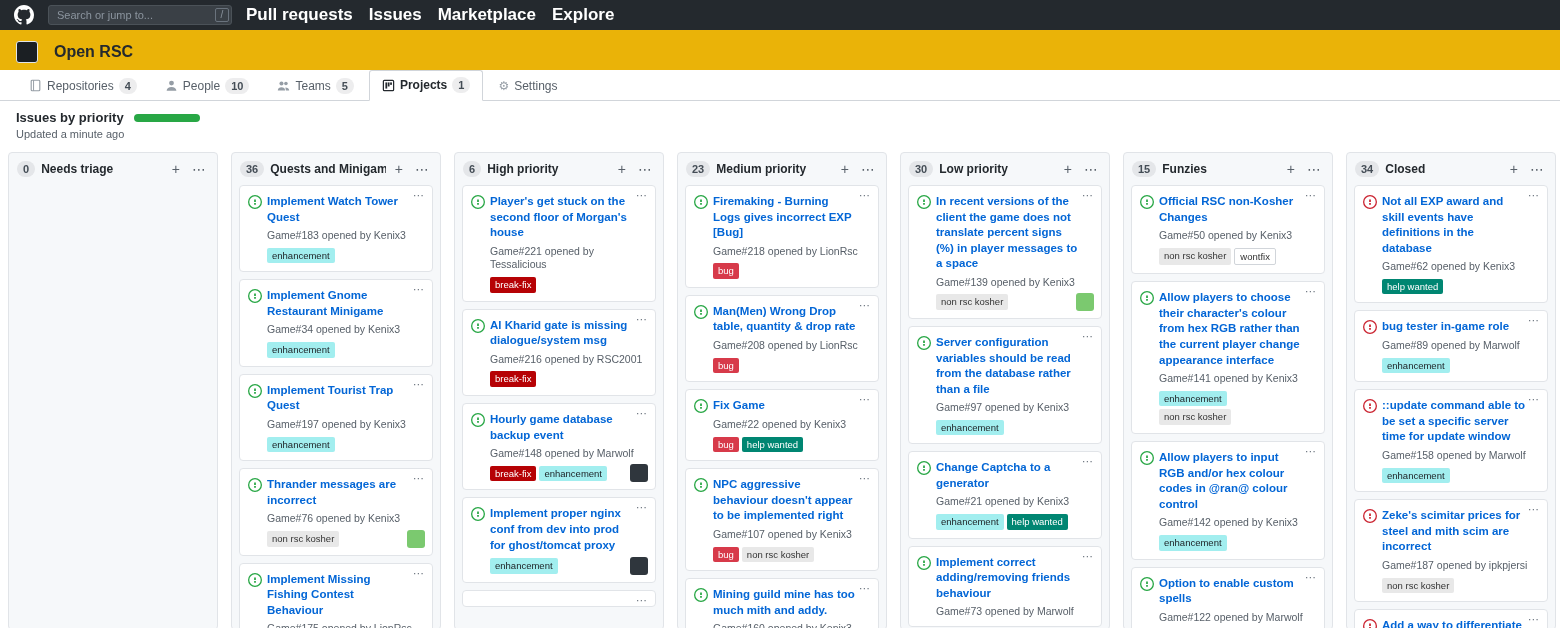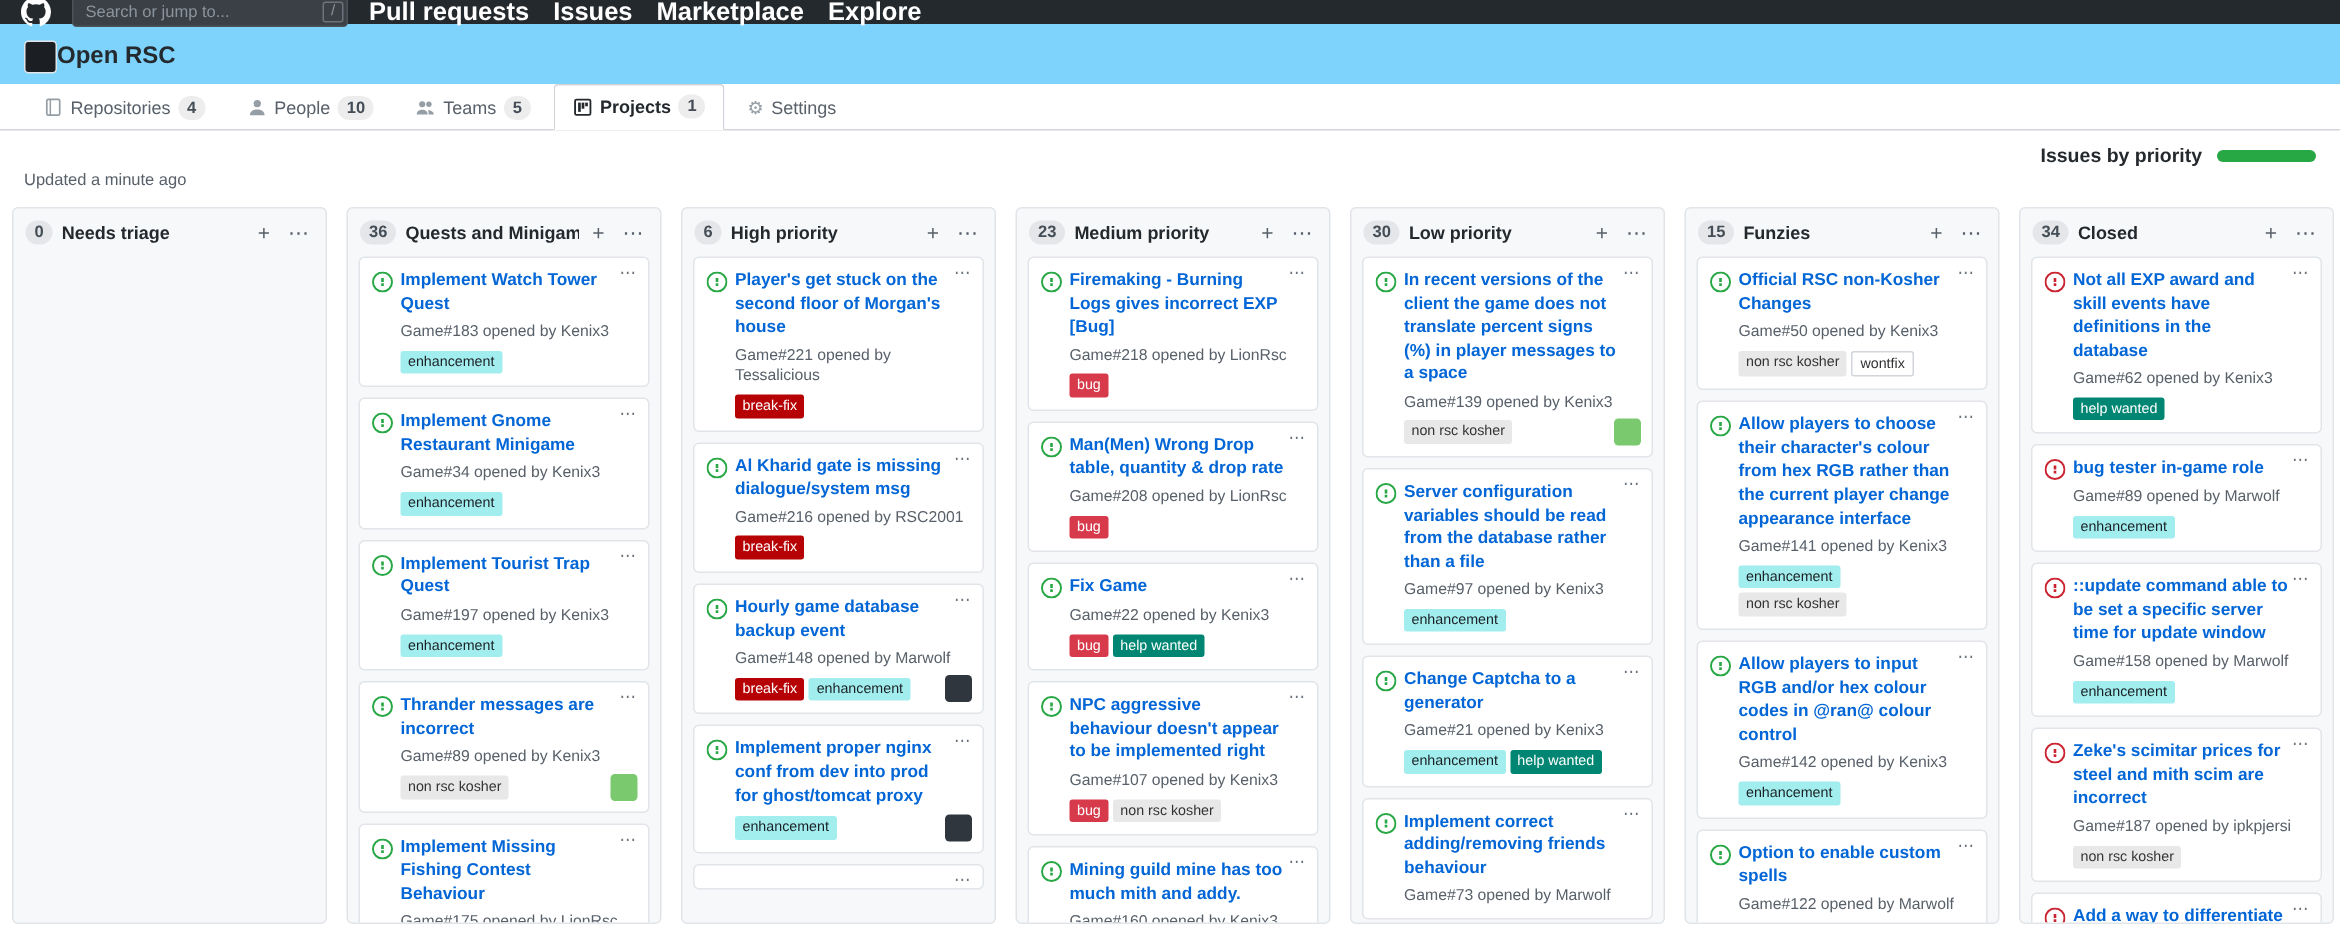"Search or jump to..." .topbar { height: 16px -> 30px }
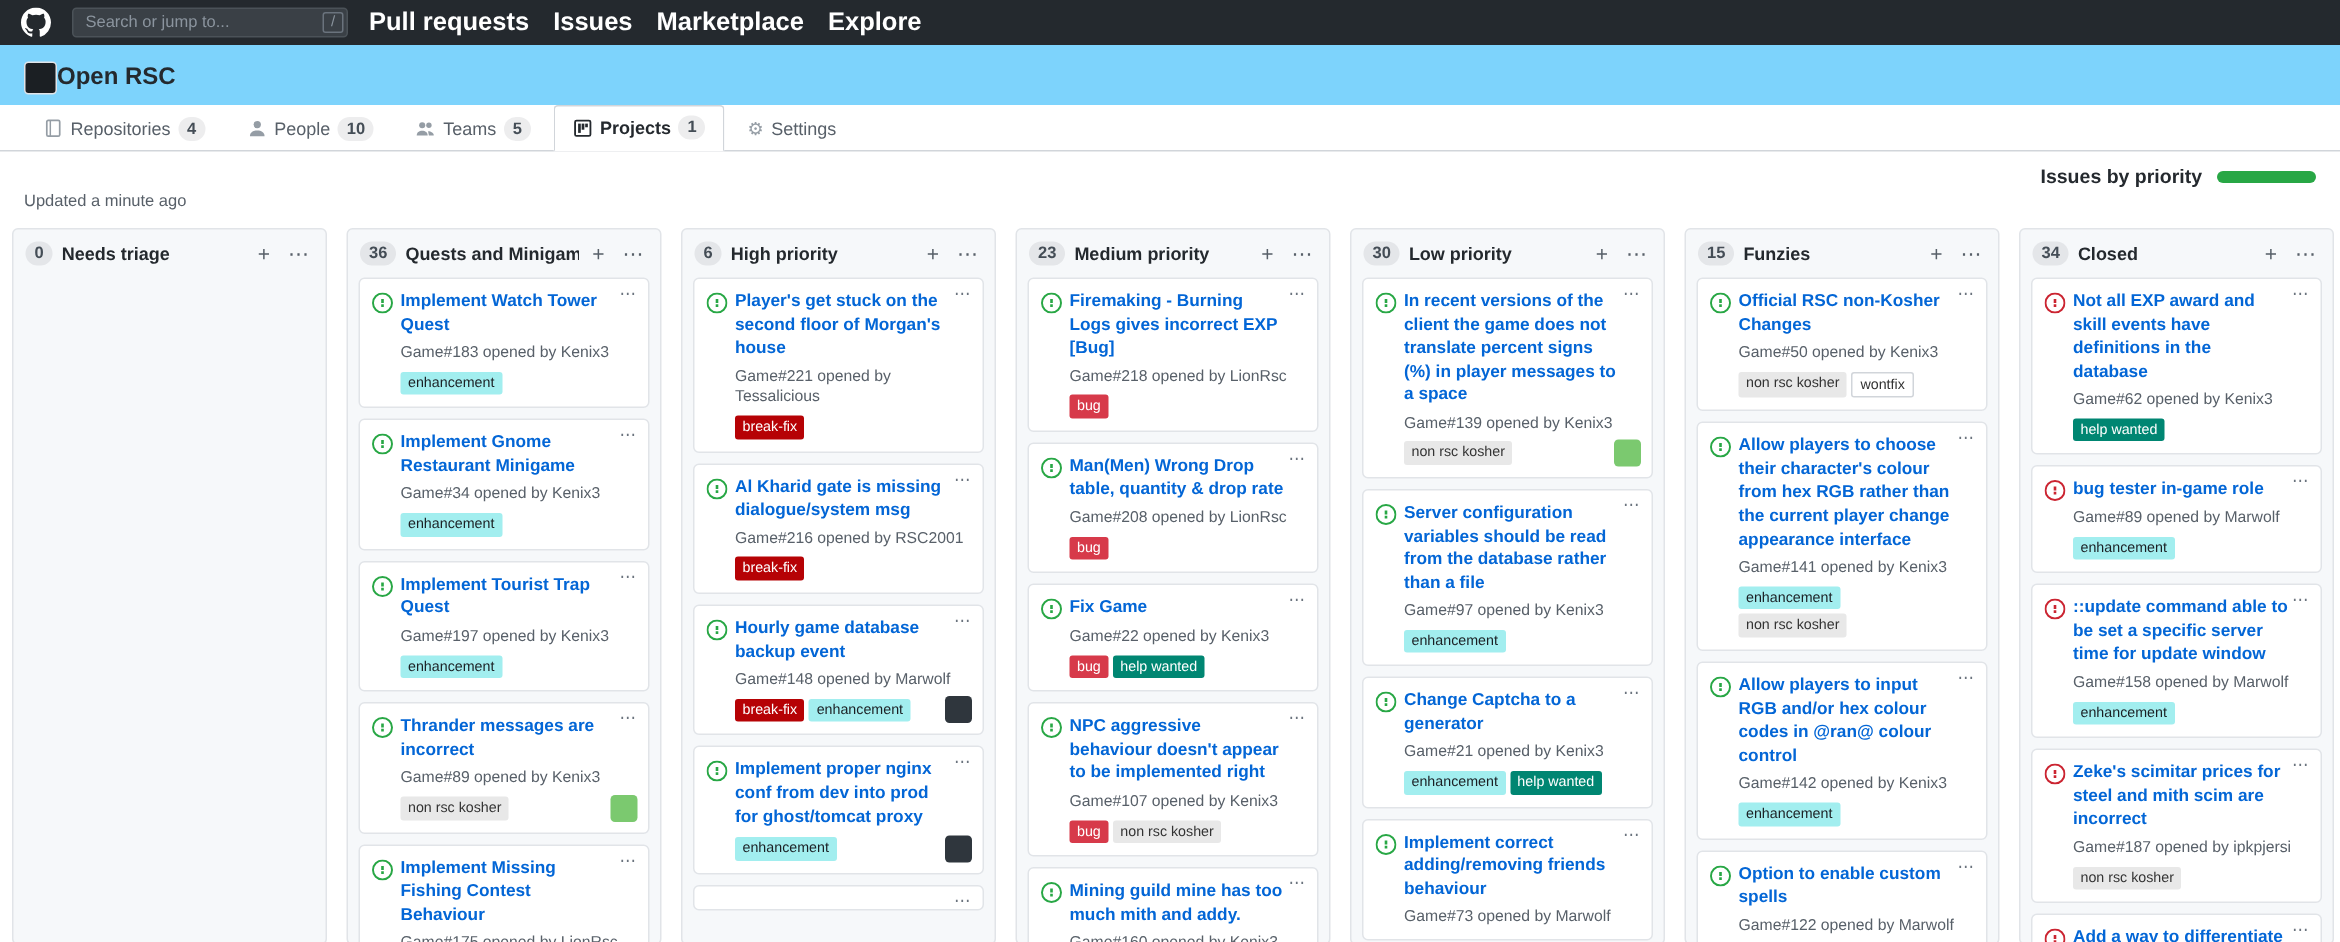"Open RSC" .org-header { background: #7dd3fc -> #eab308; gap: 0 -> 16px }
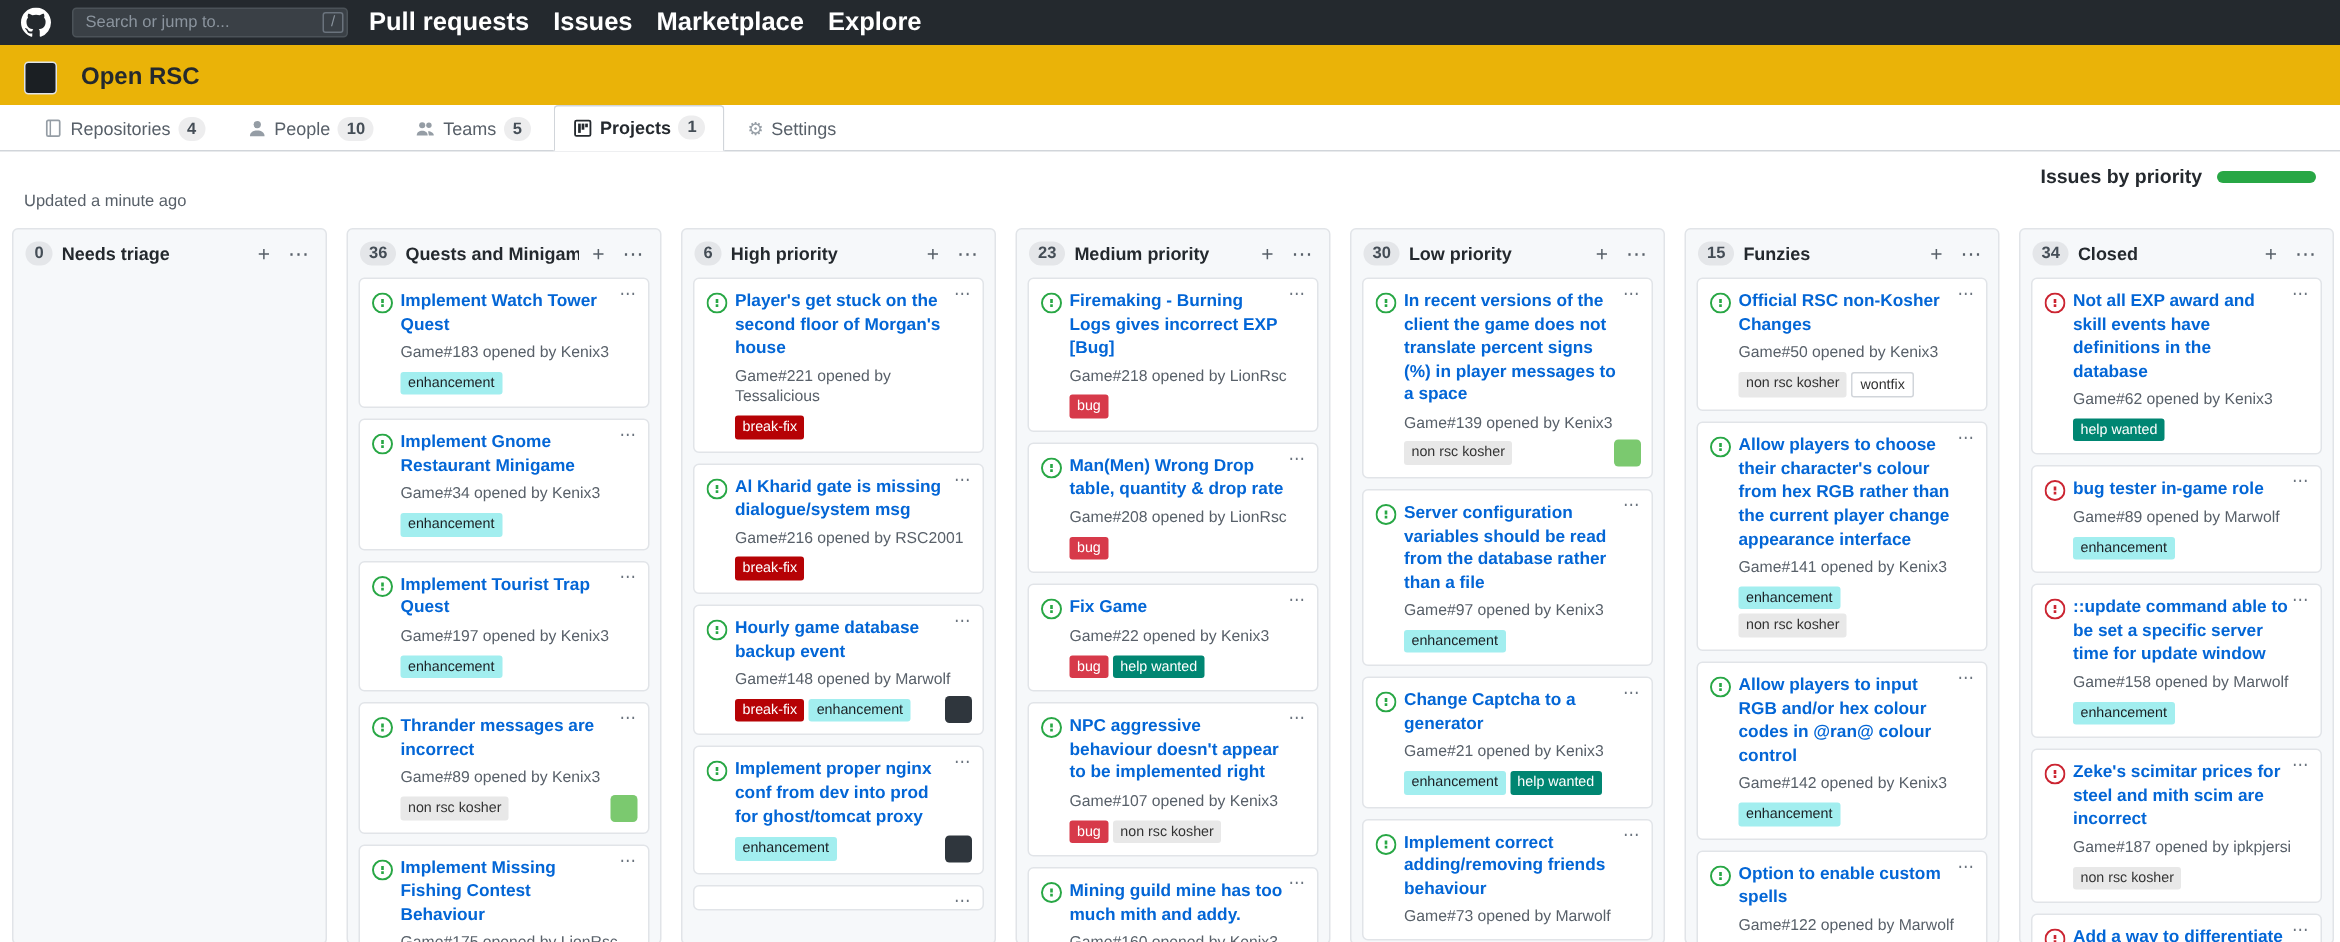"Issues by priority" .project-title-row { justify-content: flex-end -> none }
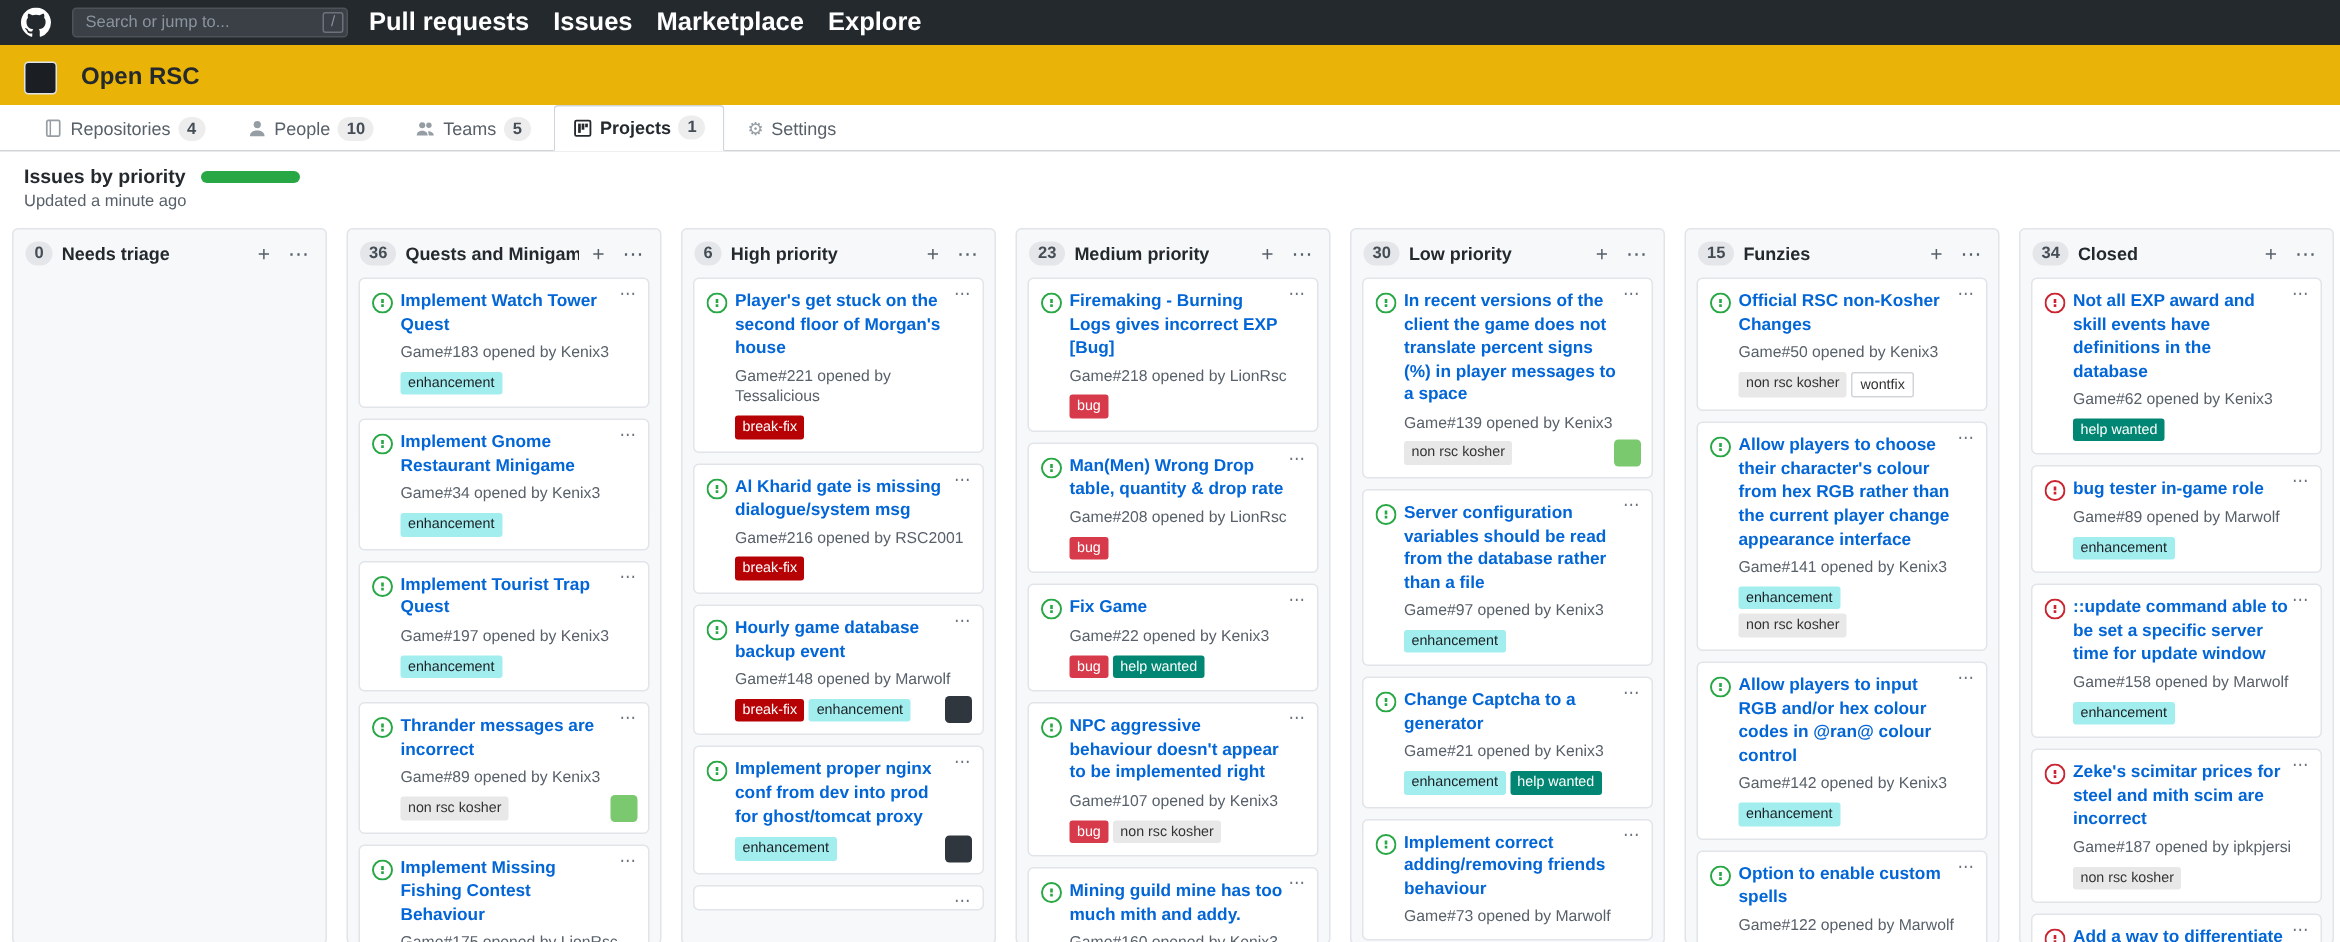"Game#89 opened by Kenix3" div.card-meta { text: 89 -> 76 }
